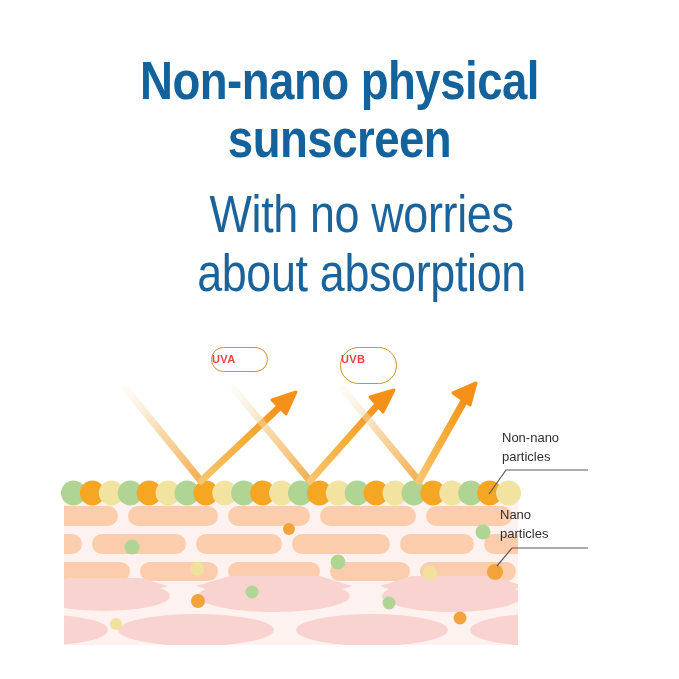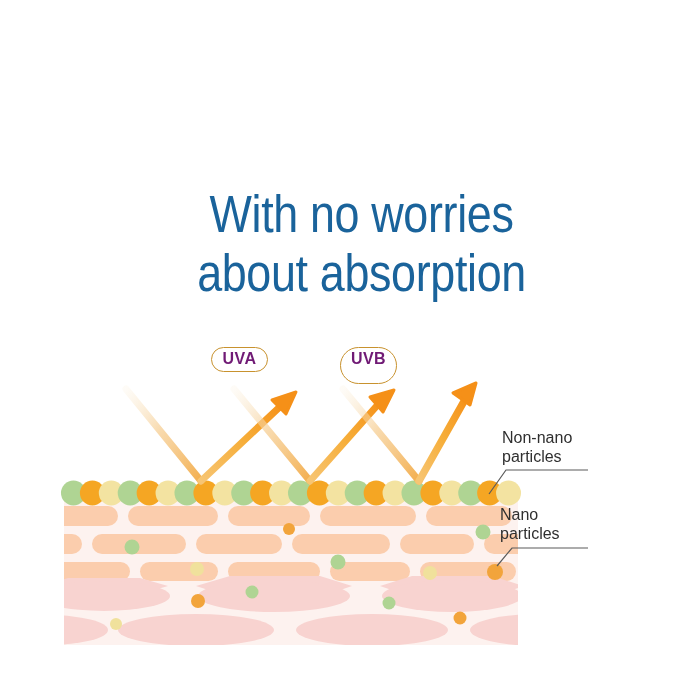"Non-nano physical" div.headline-block { html: none -> <div> <div>Non-nano physical</div> <div>sunscreen</div> </div> }
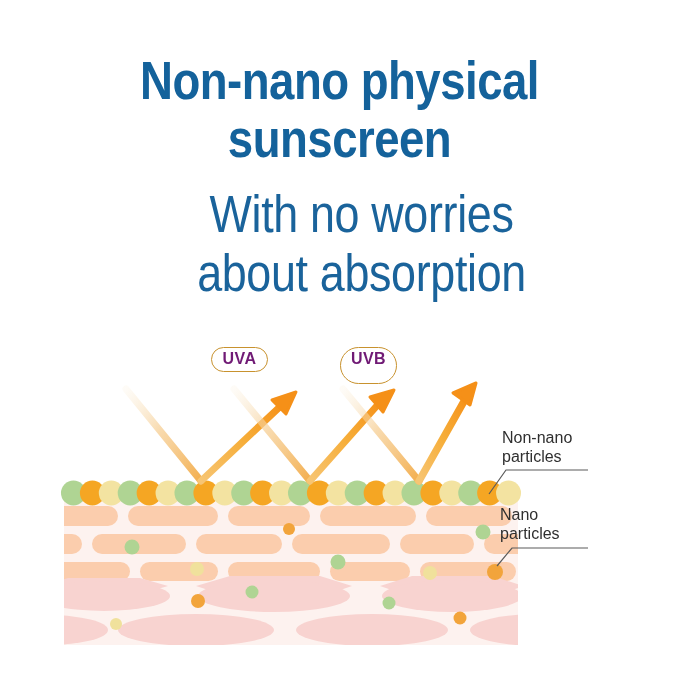"UVA" .uv-badge { color: #701a75 -> #ef4444; font-size: 16px -> 11px; text-align: center -> none }
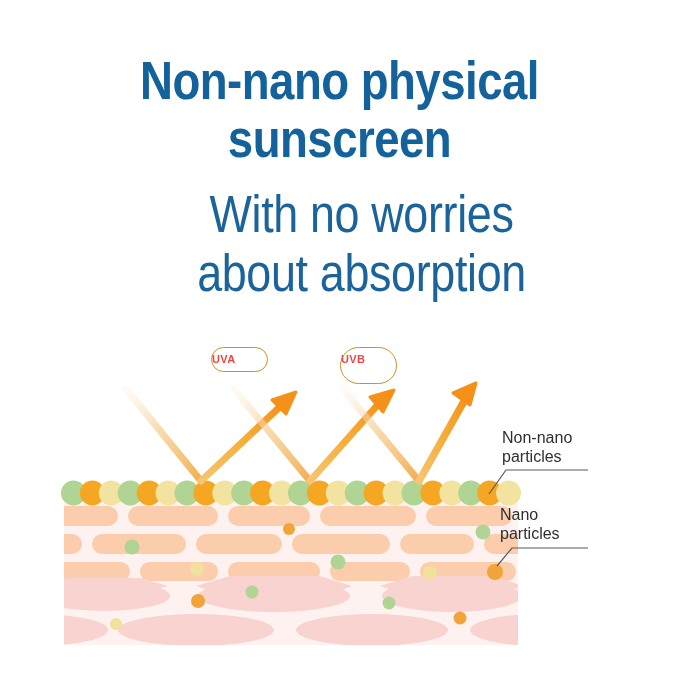"Non-nano" .callout { font-size: 16px -> 13px }
